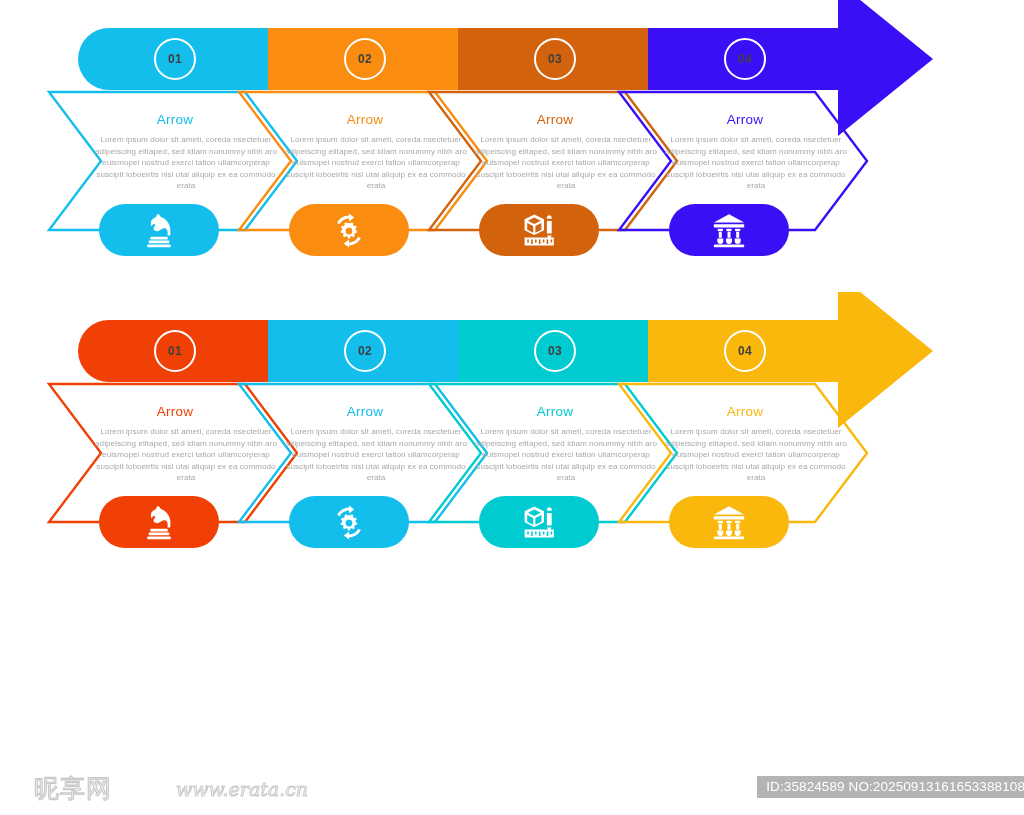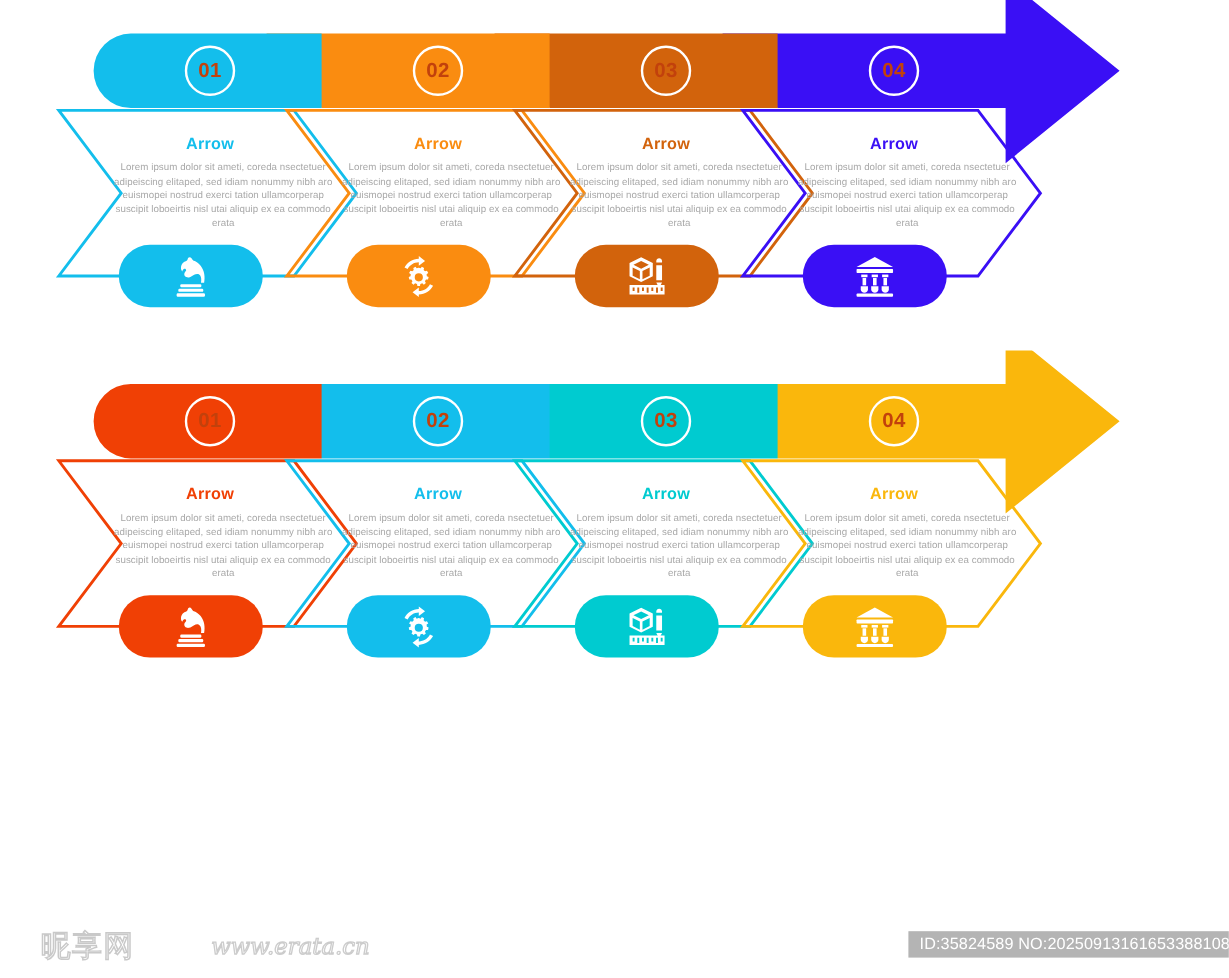"01" .step-num { color: #c2410c -> #404040; font-size: 17px -> 12px }
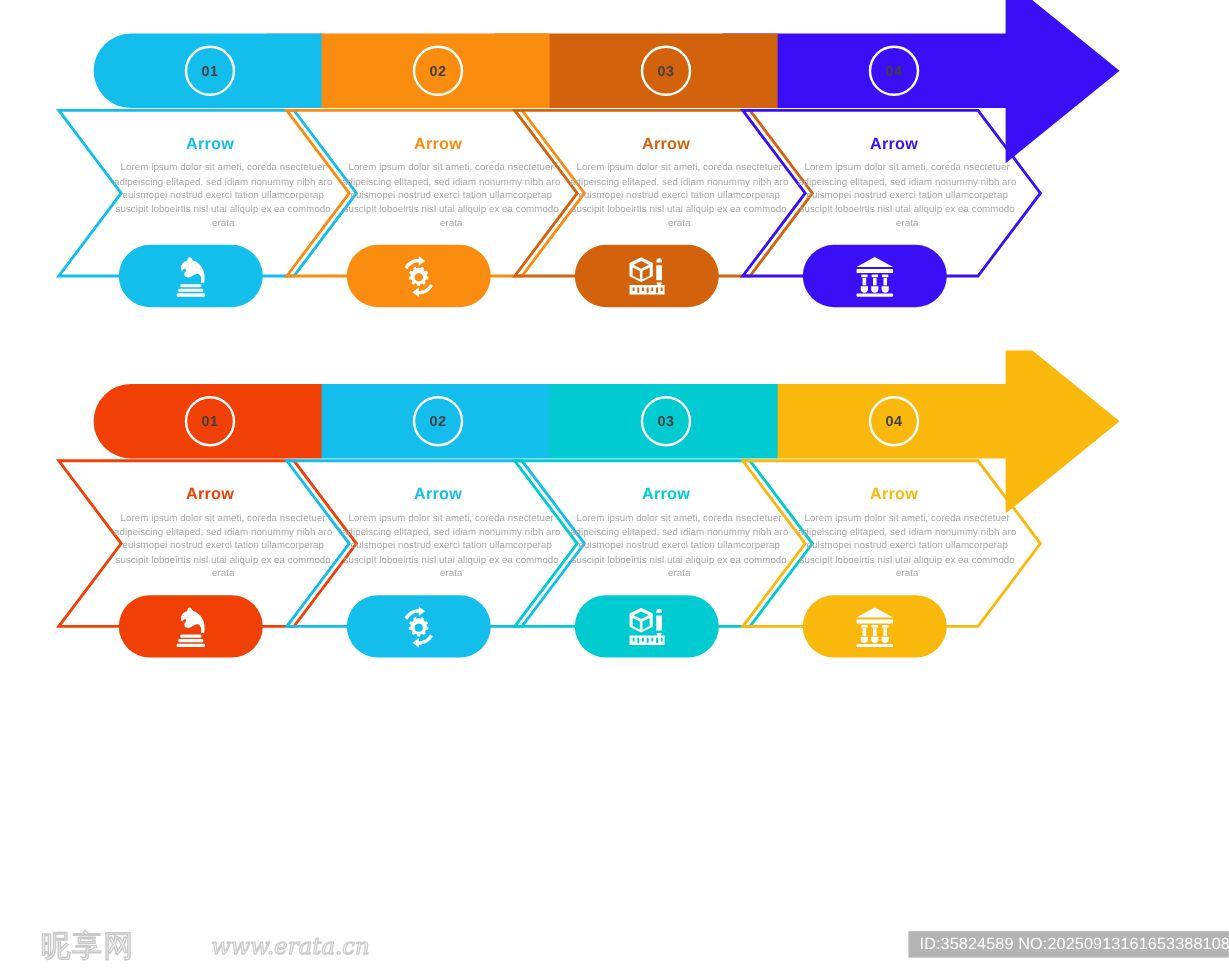"Arrow" .panel-title { font-weight: bold -> normal }
